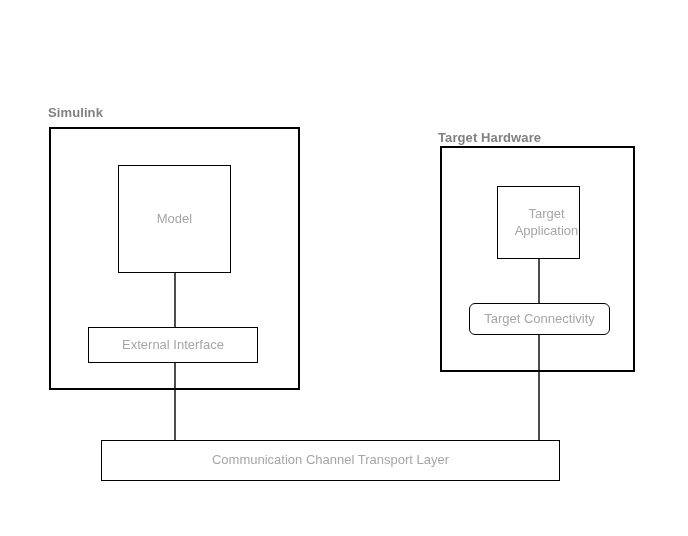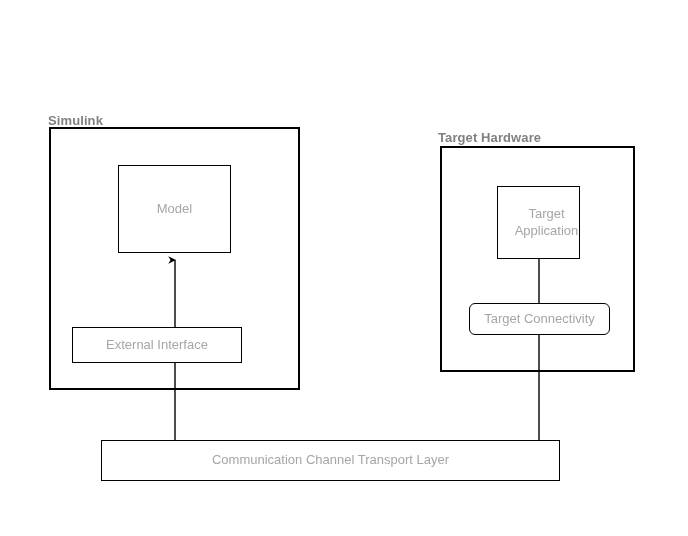"Simulink" #simulink-label { margin-top: 8px -> none }
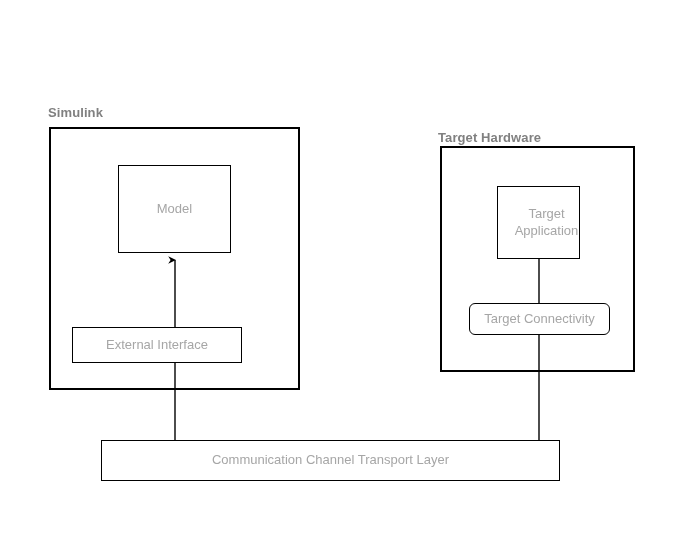"Model" #model-block { height: 88px -> 108px }
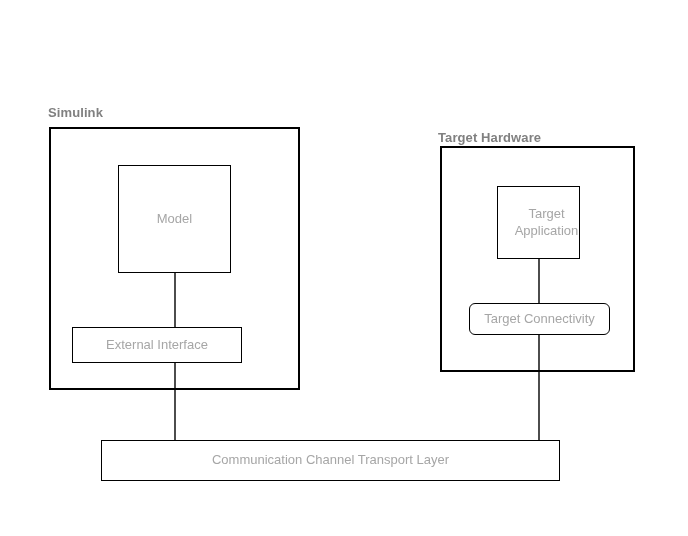"External Interface" #external-interface-block { left: 72px -> 88px }
